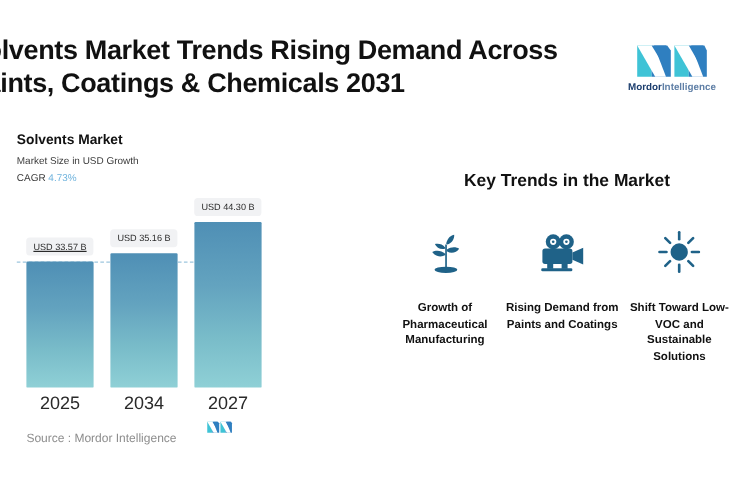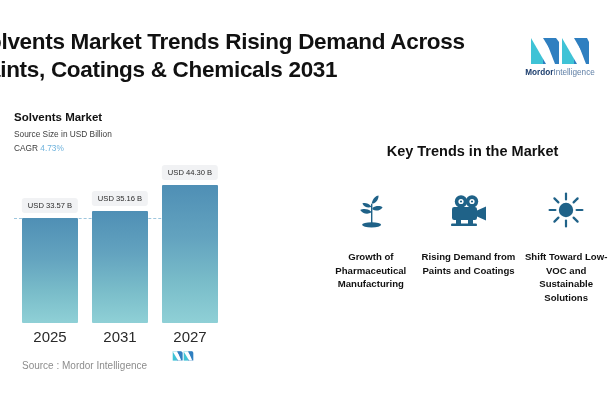"Intelligence" .logo-word .light { font-weight: 400 -> 700 }
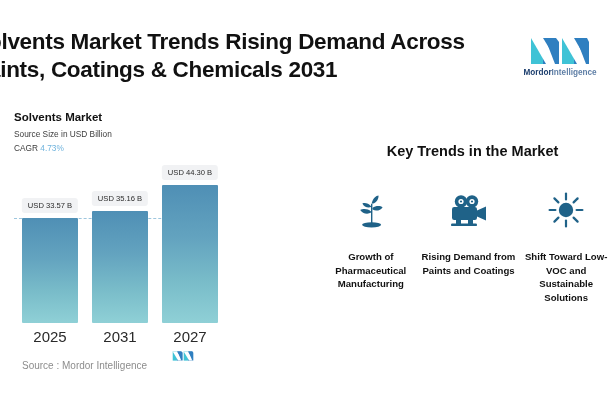"Source Size in USD Billion" div.chart-sub { text: Source Size in USD Billion -> Market Size in USD Growth }
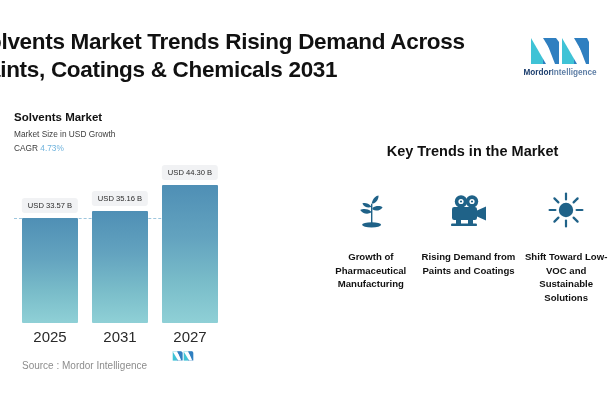"USD 33.57 B" .vlabel.v1 { text-decoration: none -> underline }
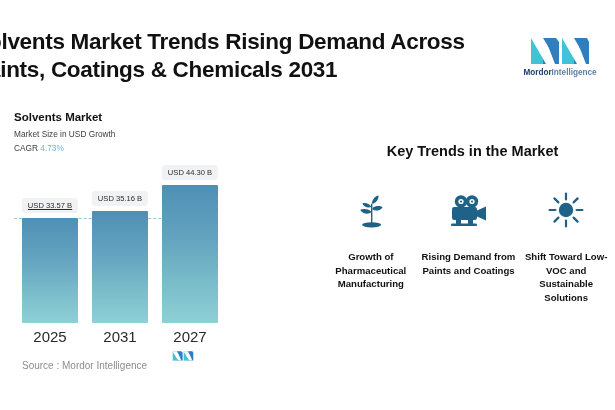"2031" div.xtick { text: 2031 -> 2034 }
